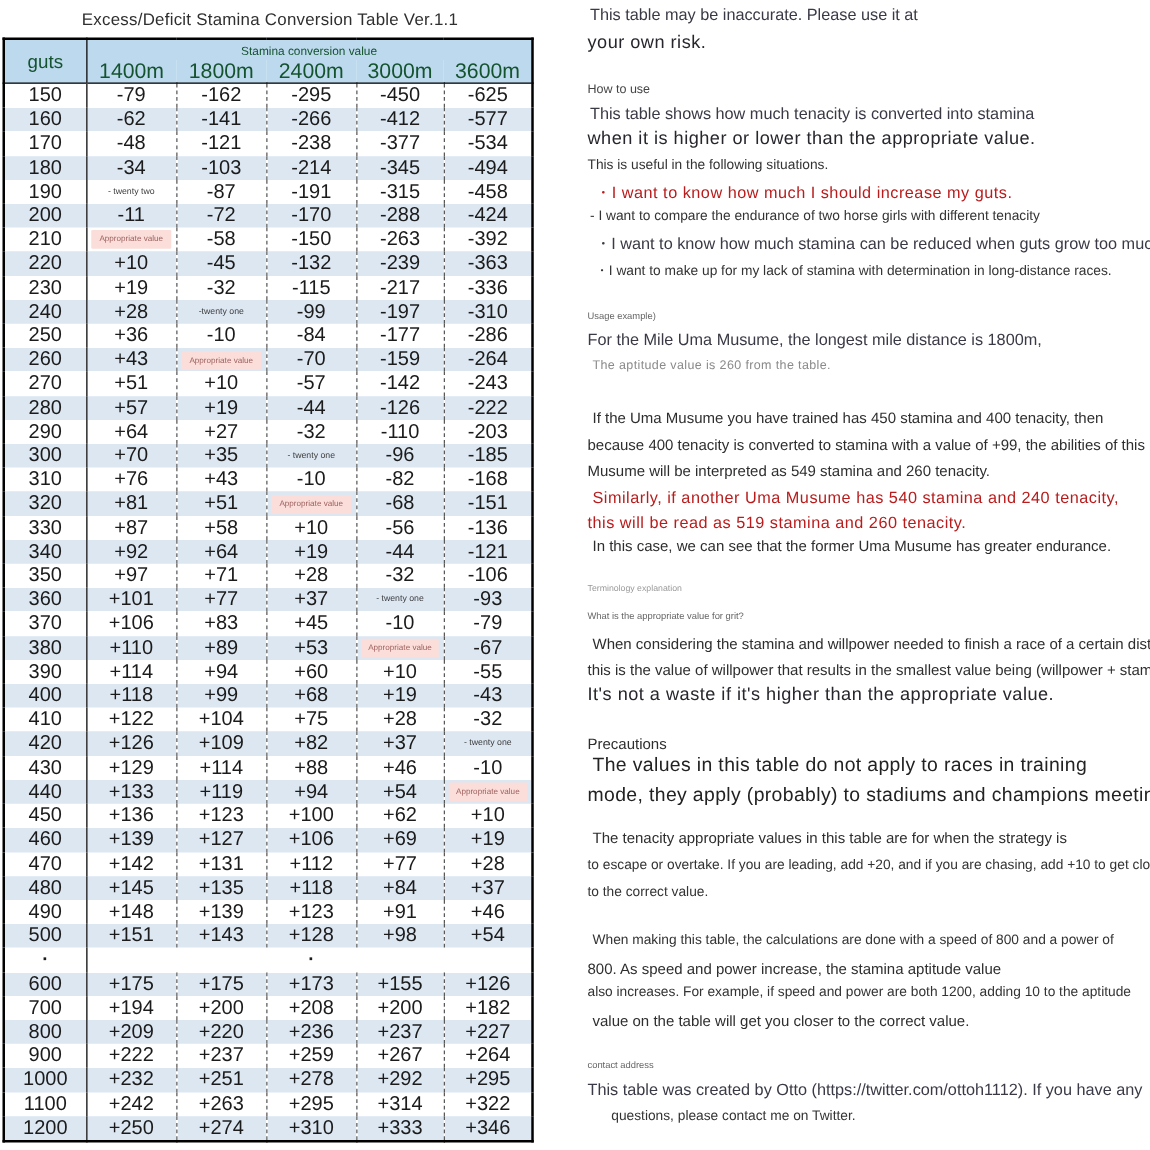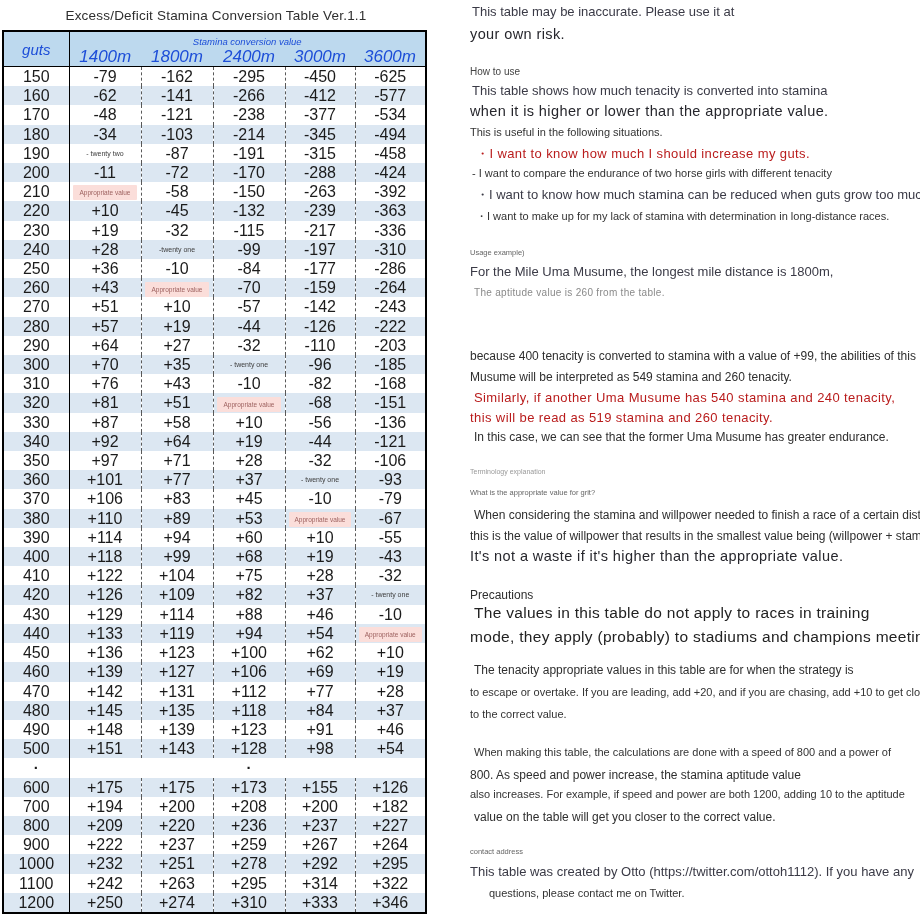"guts" thead th { color: #1d4ed8 -> #14532d; font-style: italic -> none }
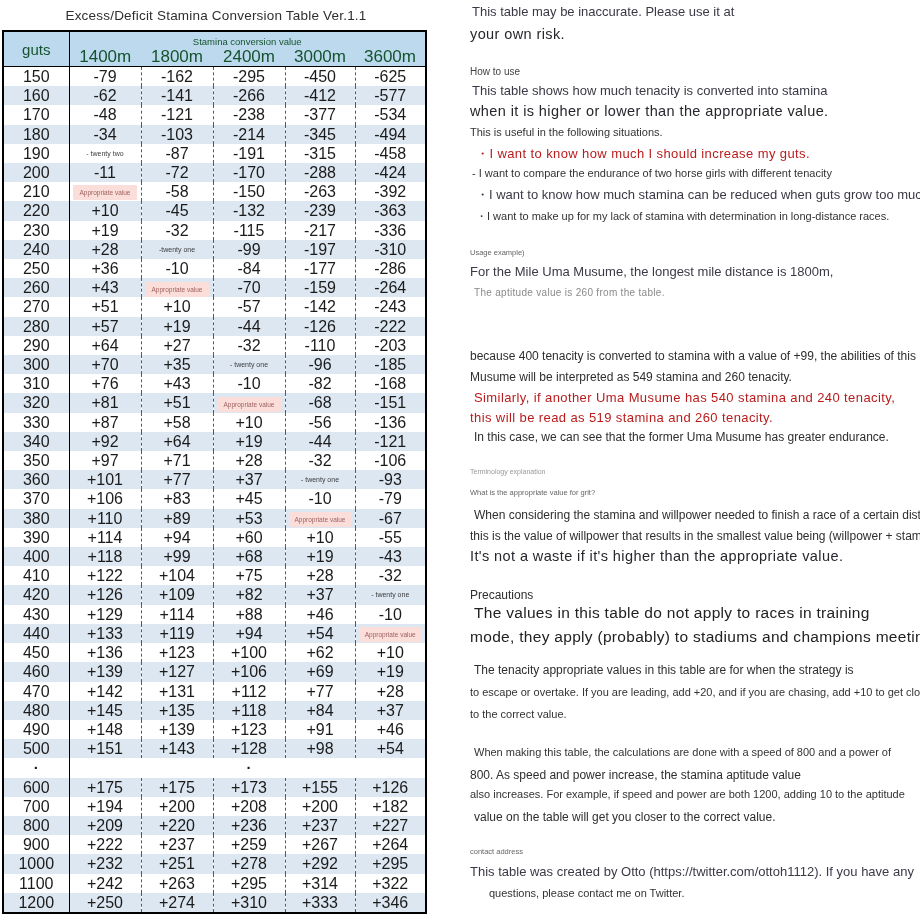"If the Uma Musume you" div.note { html: none -> <div>If the Uma Musume you have trained has 450 stamina and 400 tenacity, then</div> }
